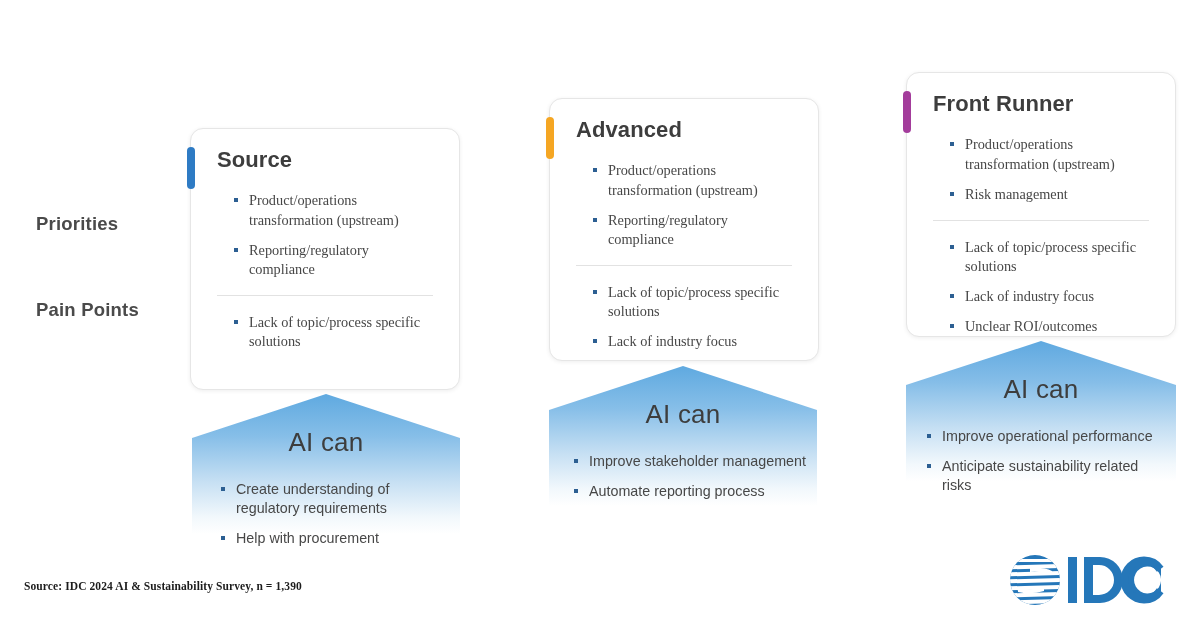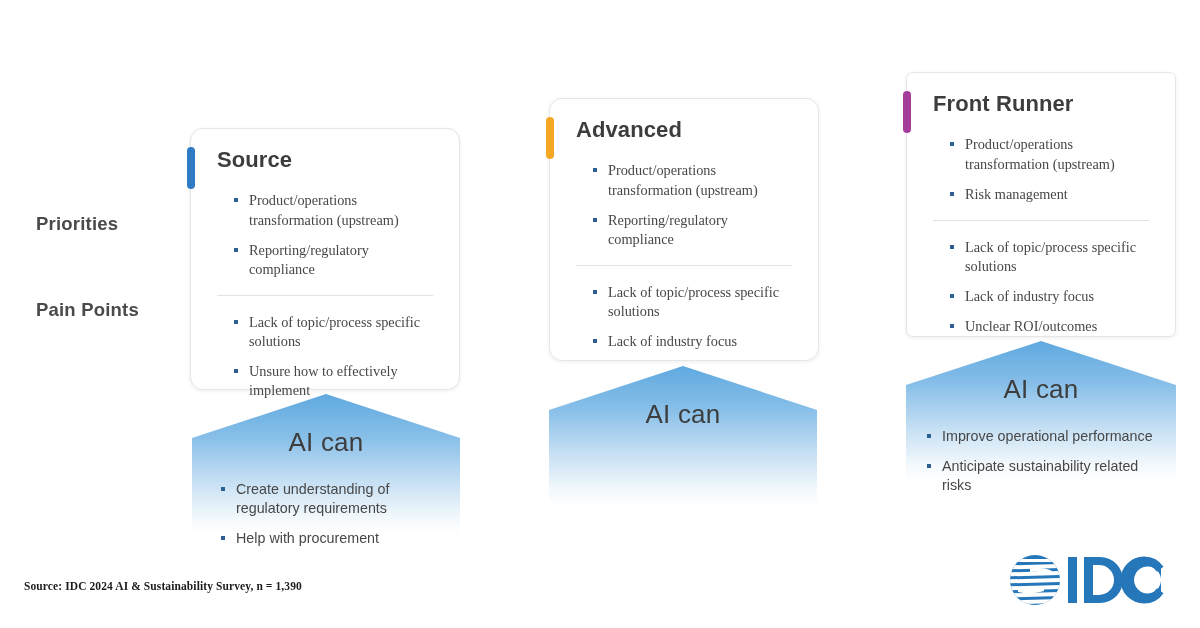"Front Runner" div.card { border-radius: 7px -> none }
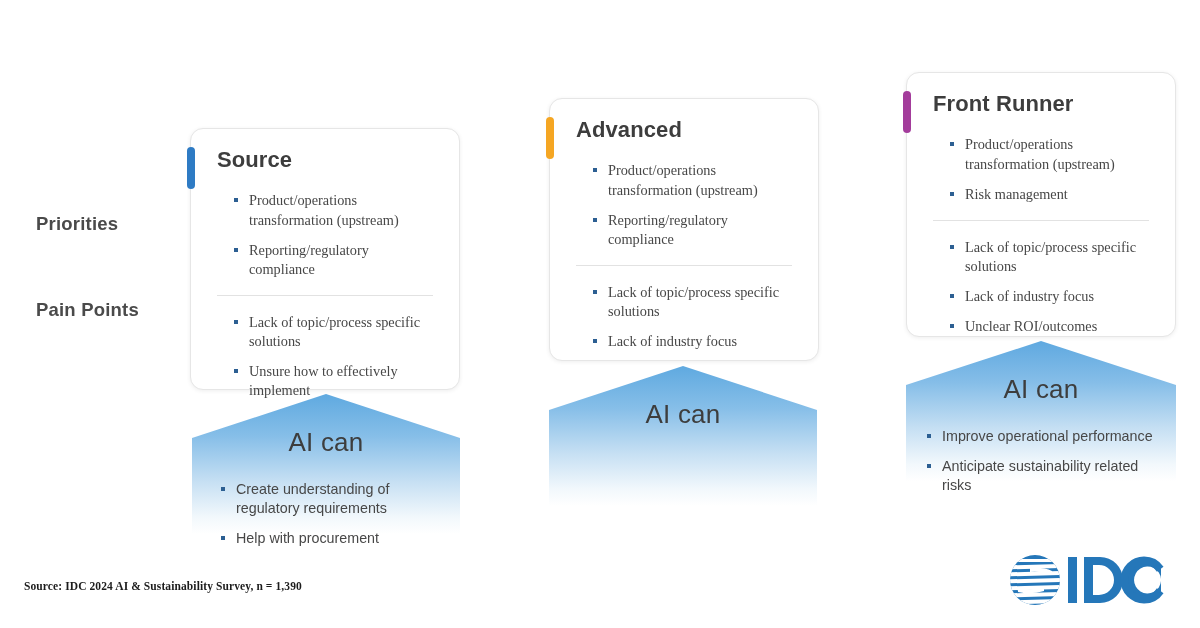"Unsure how to effectively implement" li { html: <li>Unsure how to effectively implement</li> -> none }
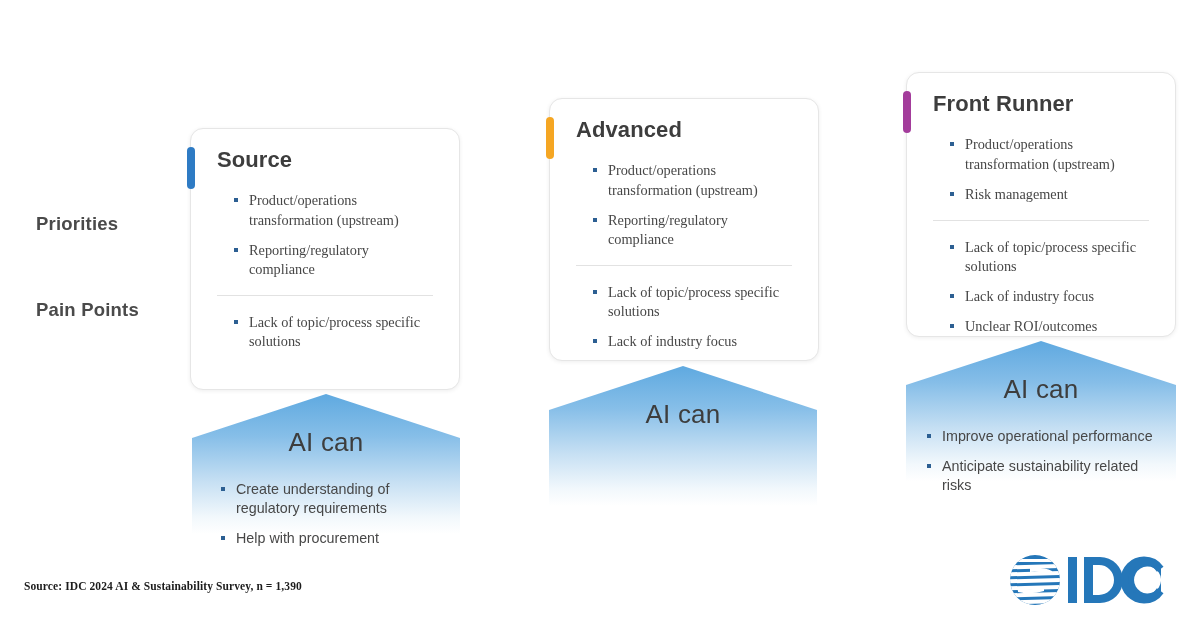"Improve stakeholder management" ul.arrow-bullets { html: none -> <ul> <li>Improve stakeholder management</li> <li>Automate reporting process</li> </ul> }
